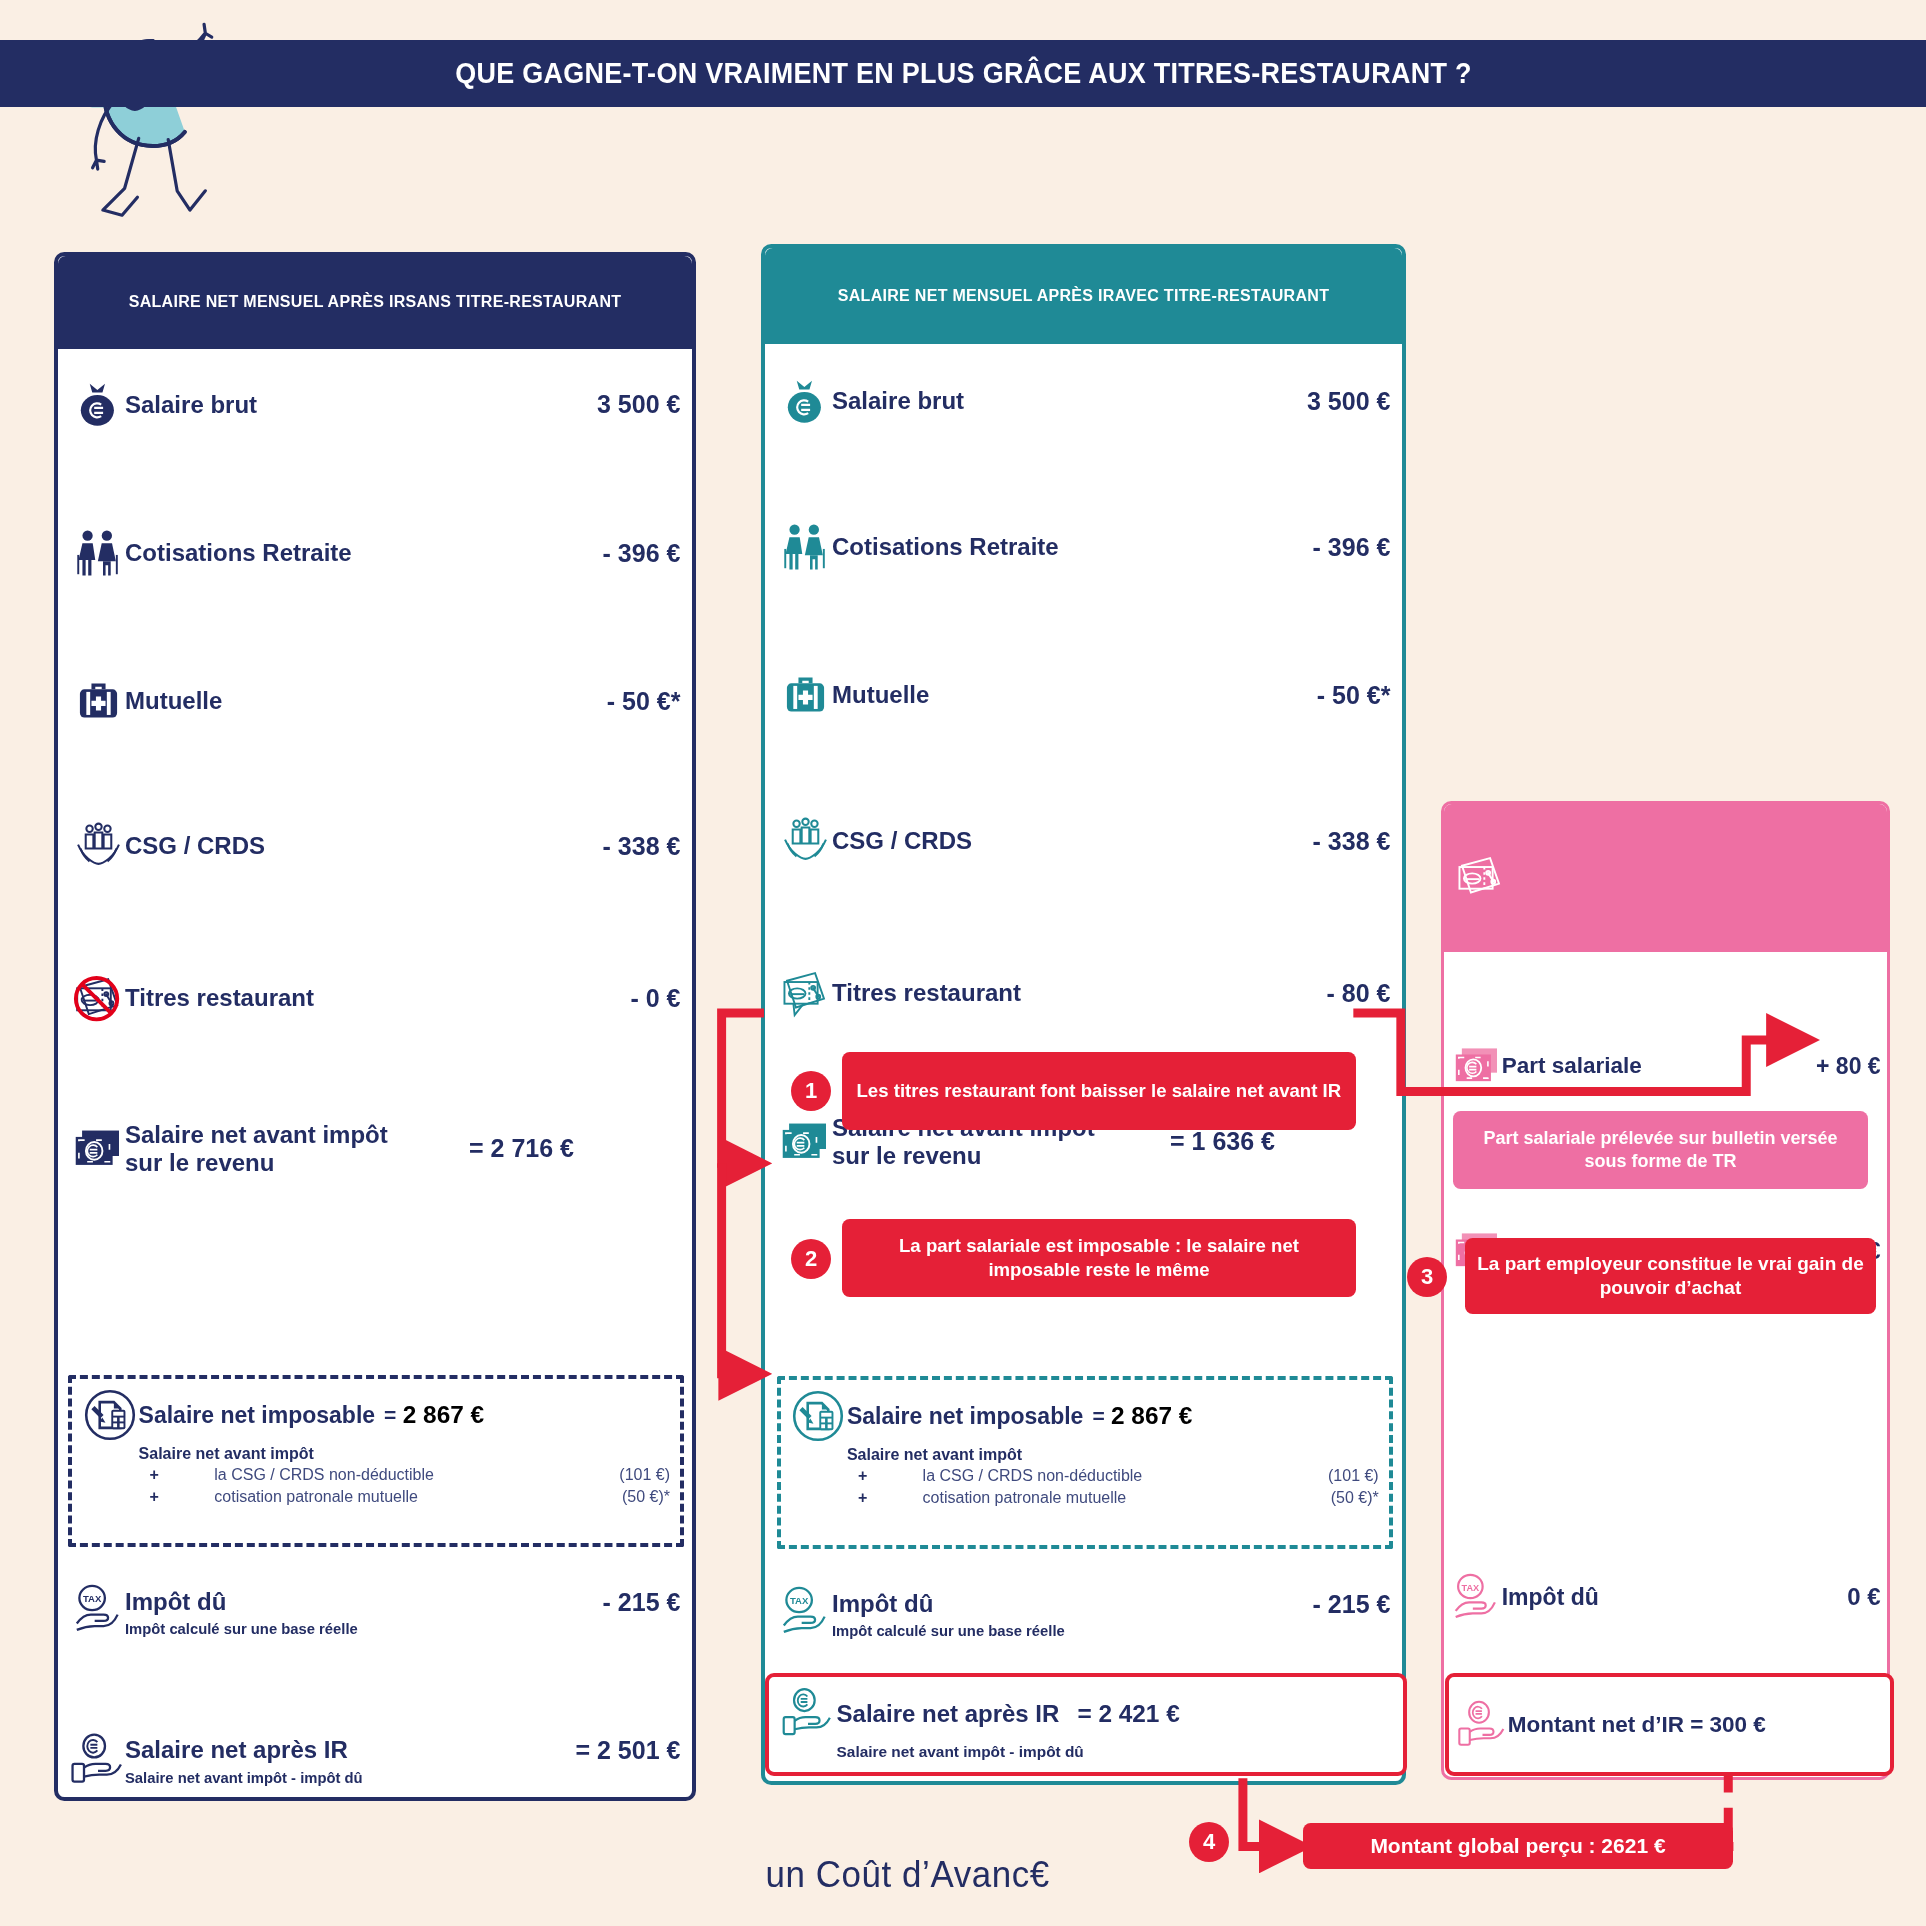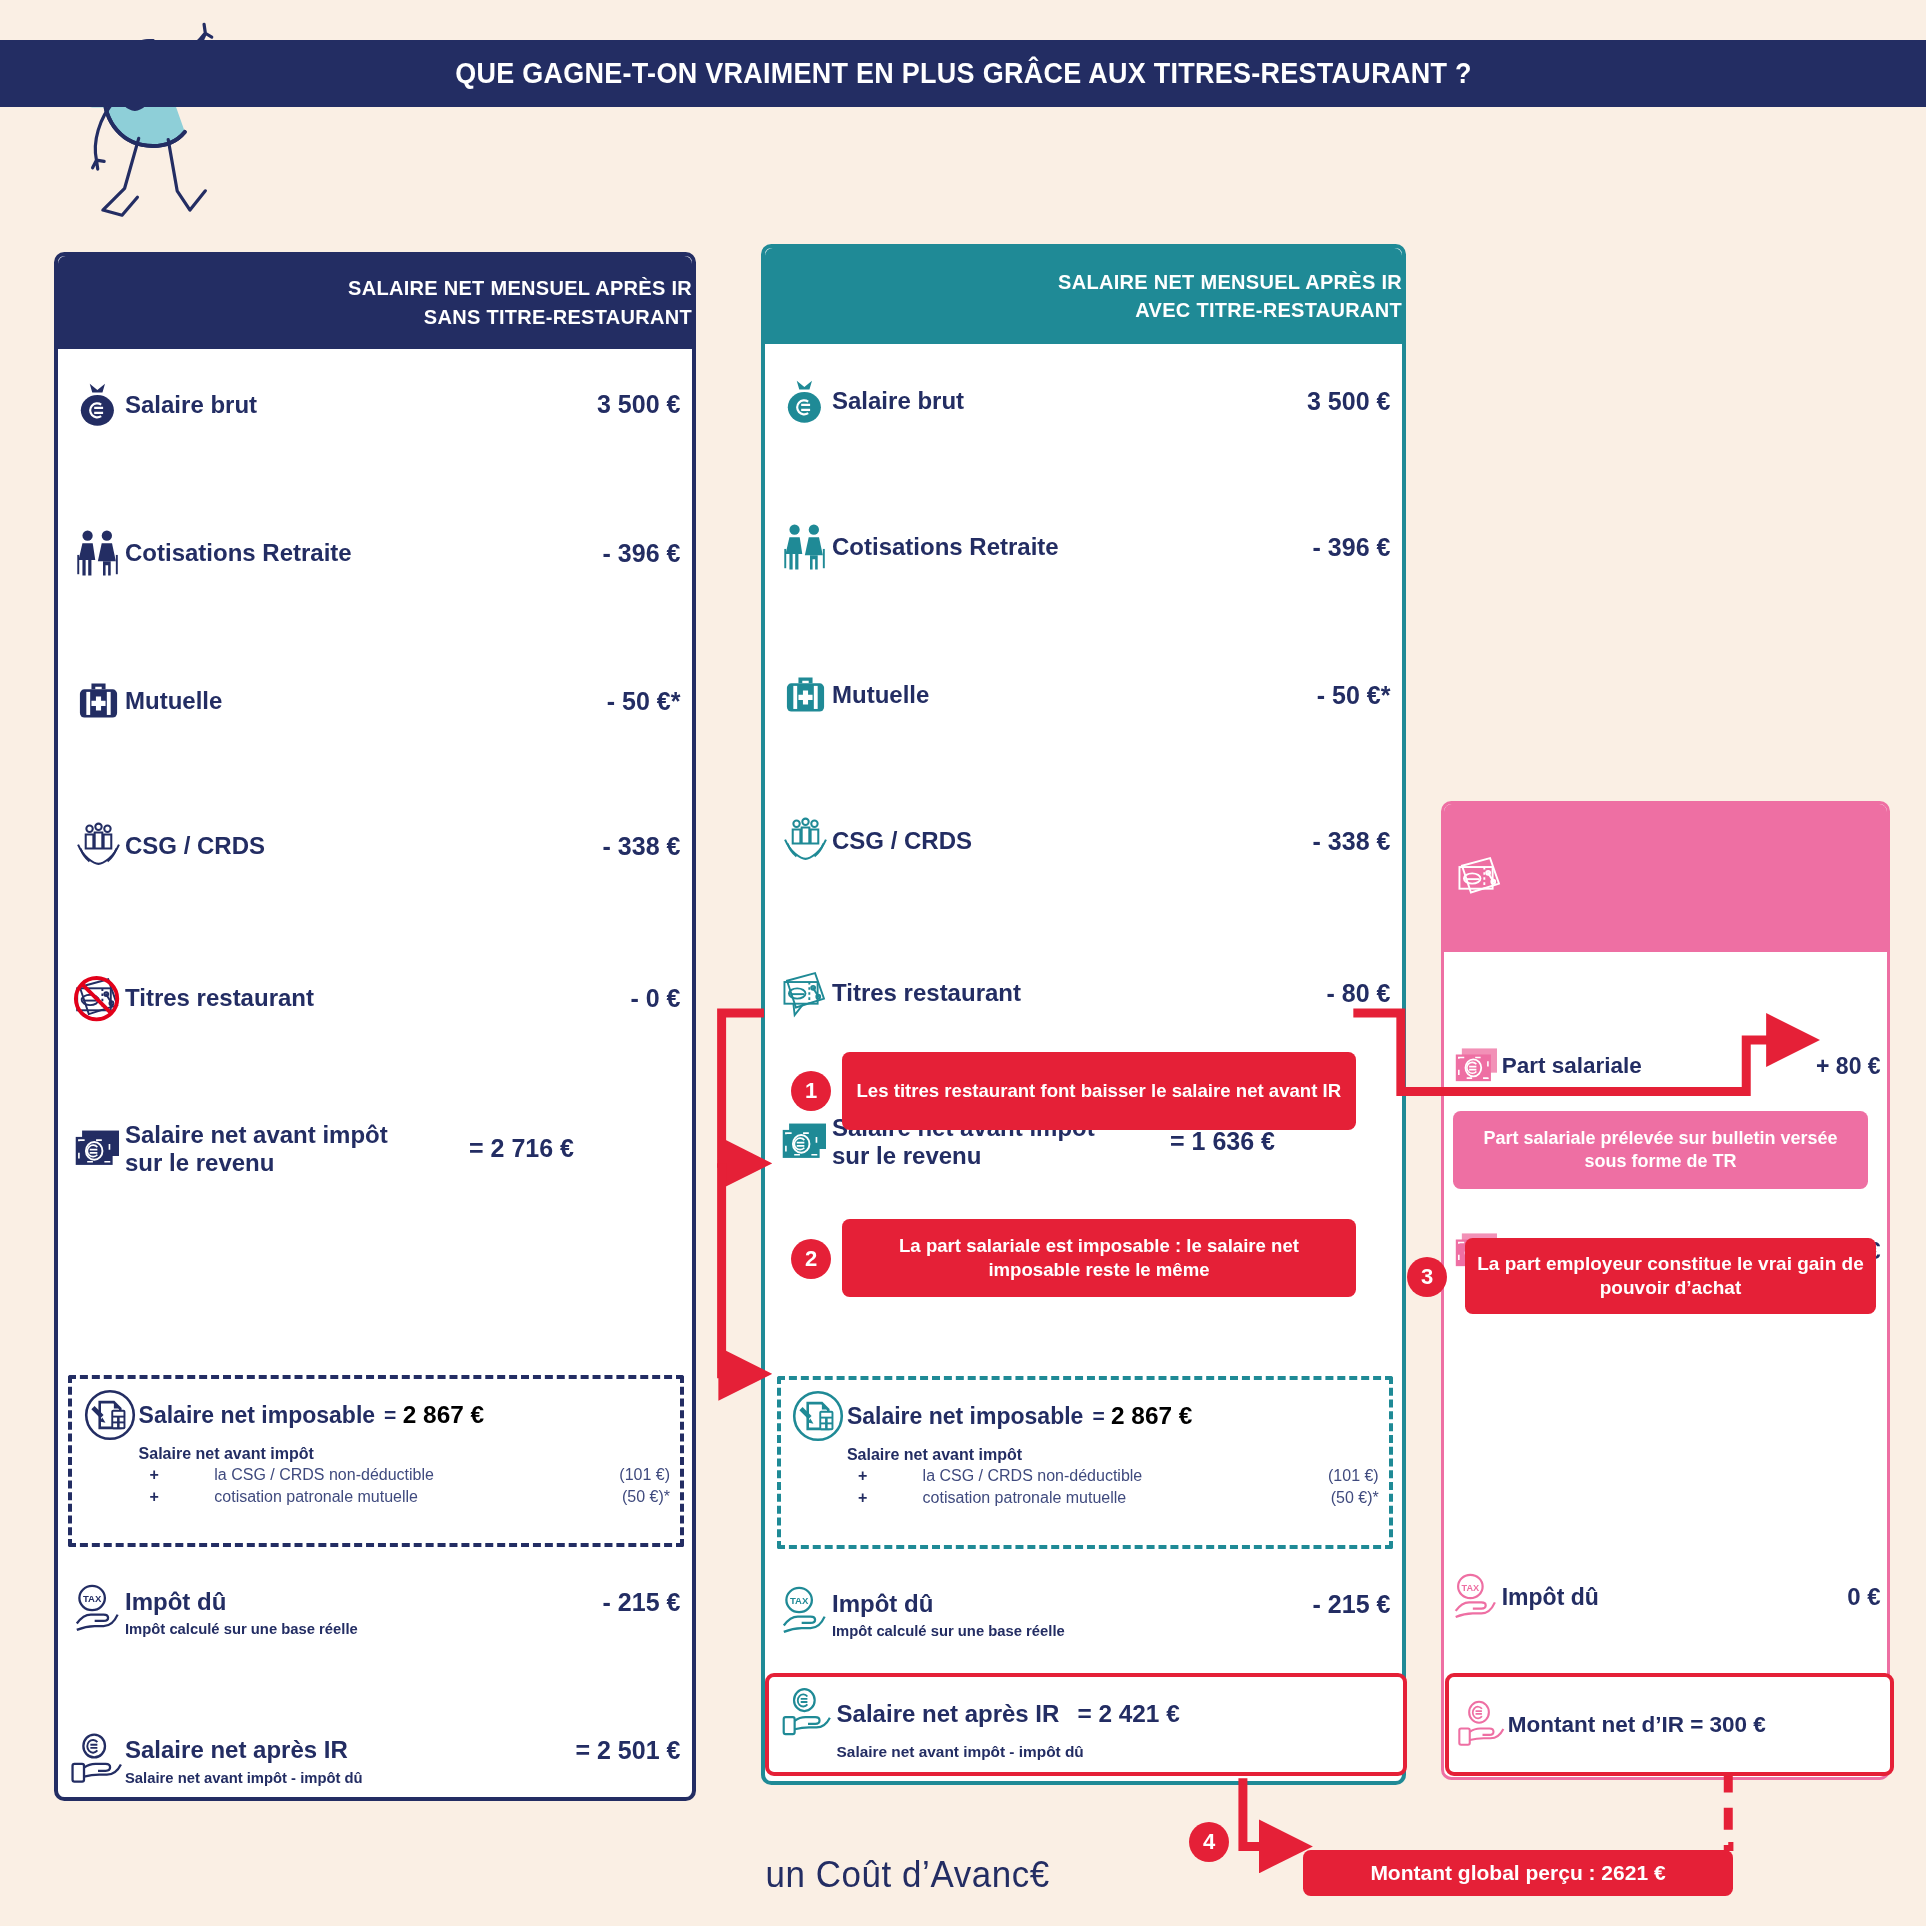"SALAIRE NET MENSUEL APRÈS IR" .col-head { align-items: flex-end -> center; flex-direction: column -> row; font-size: 20px -> 16px }
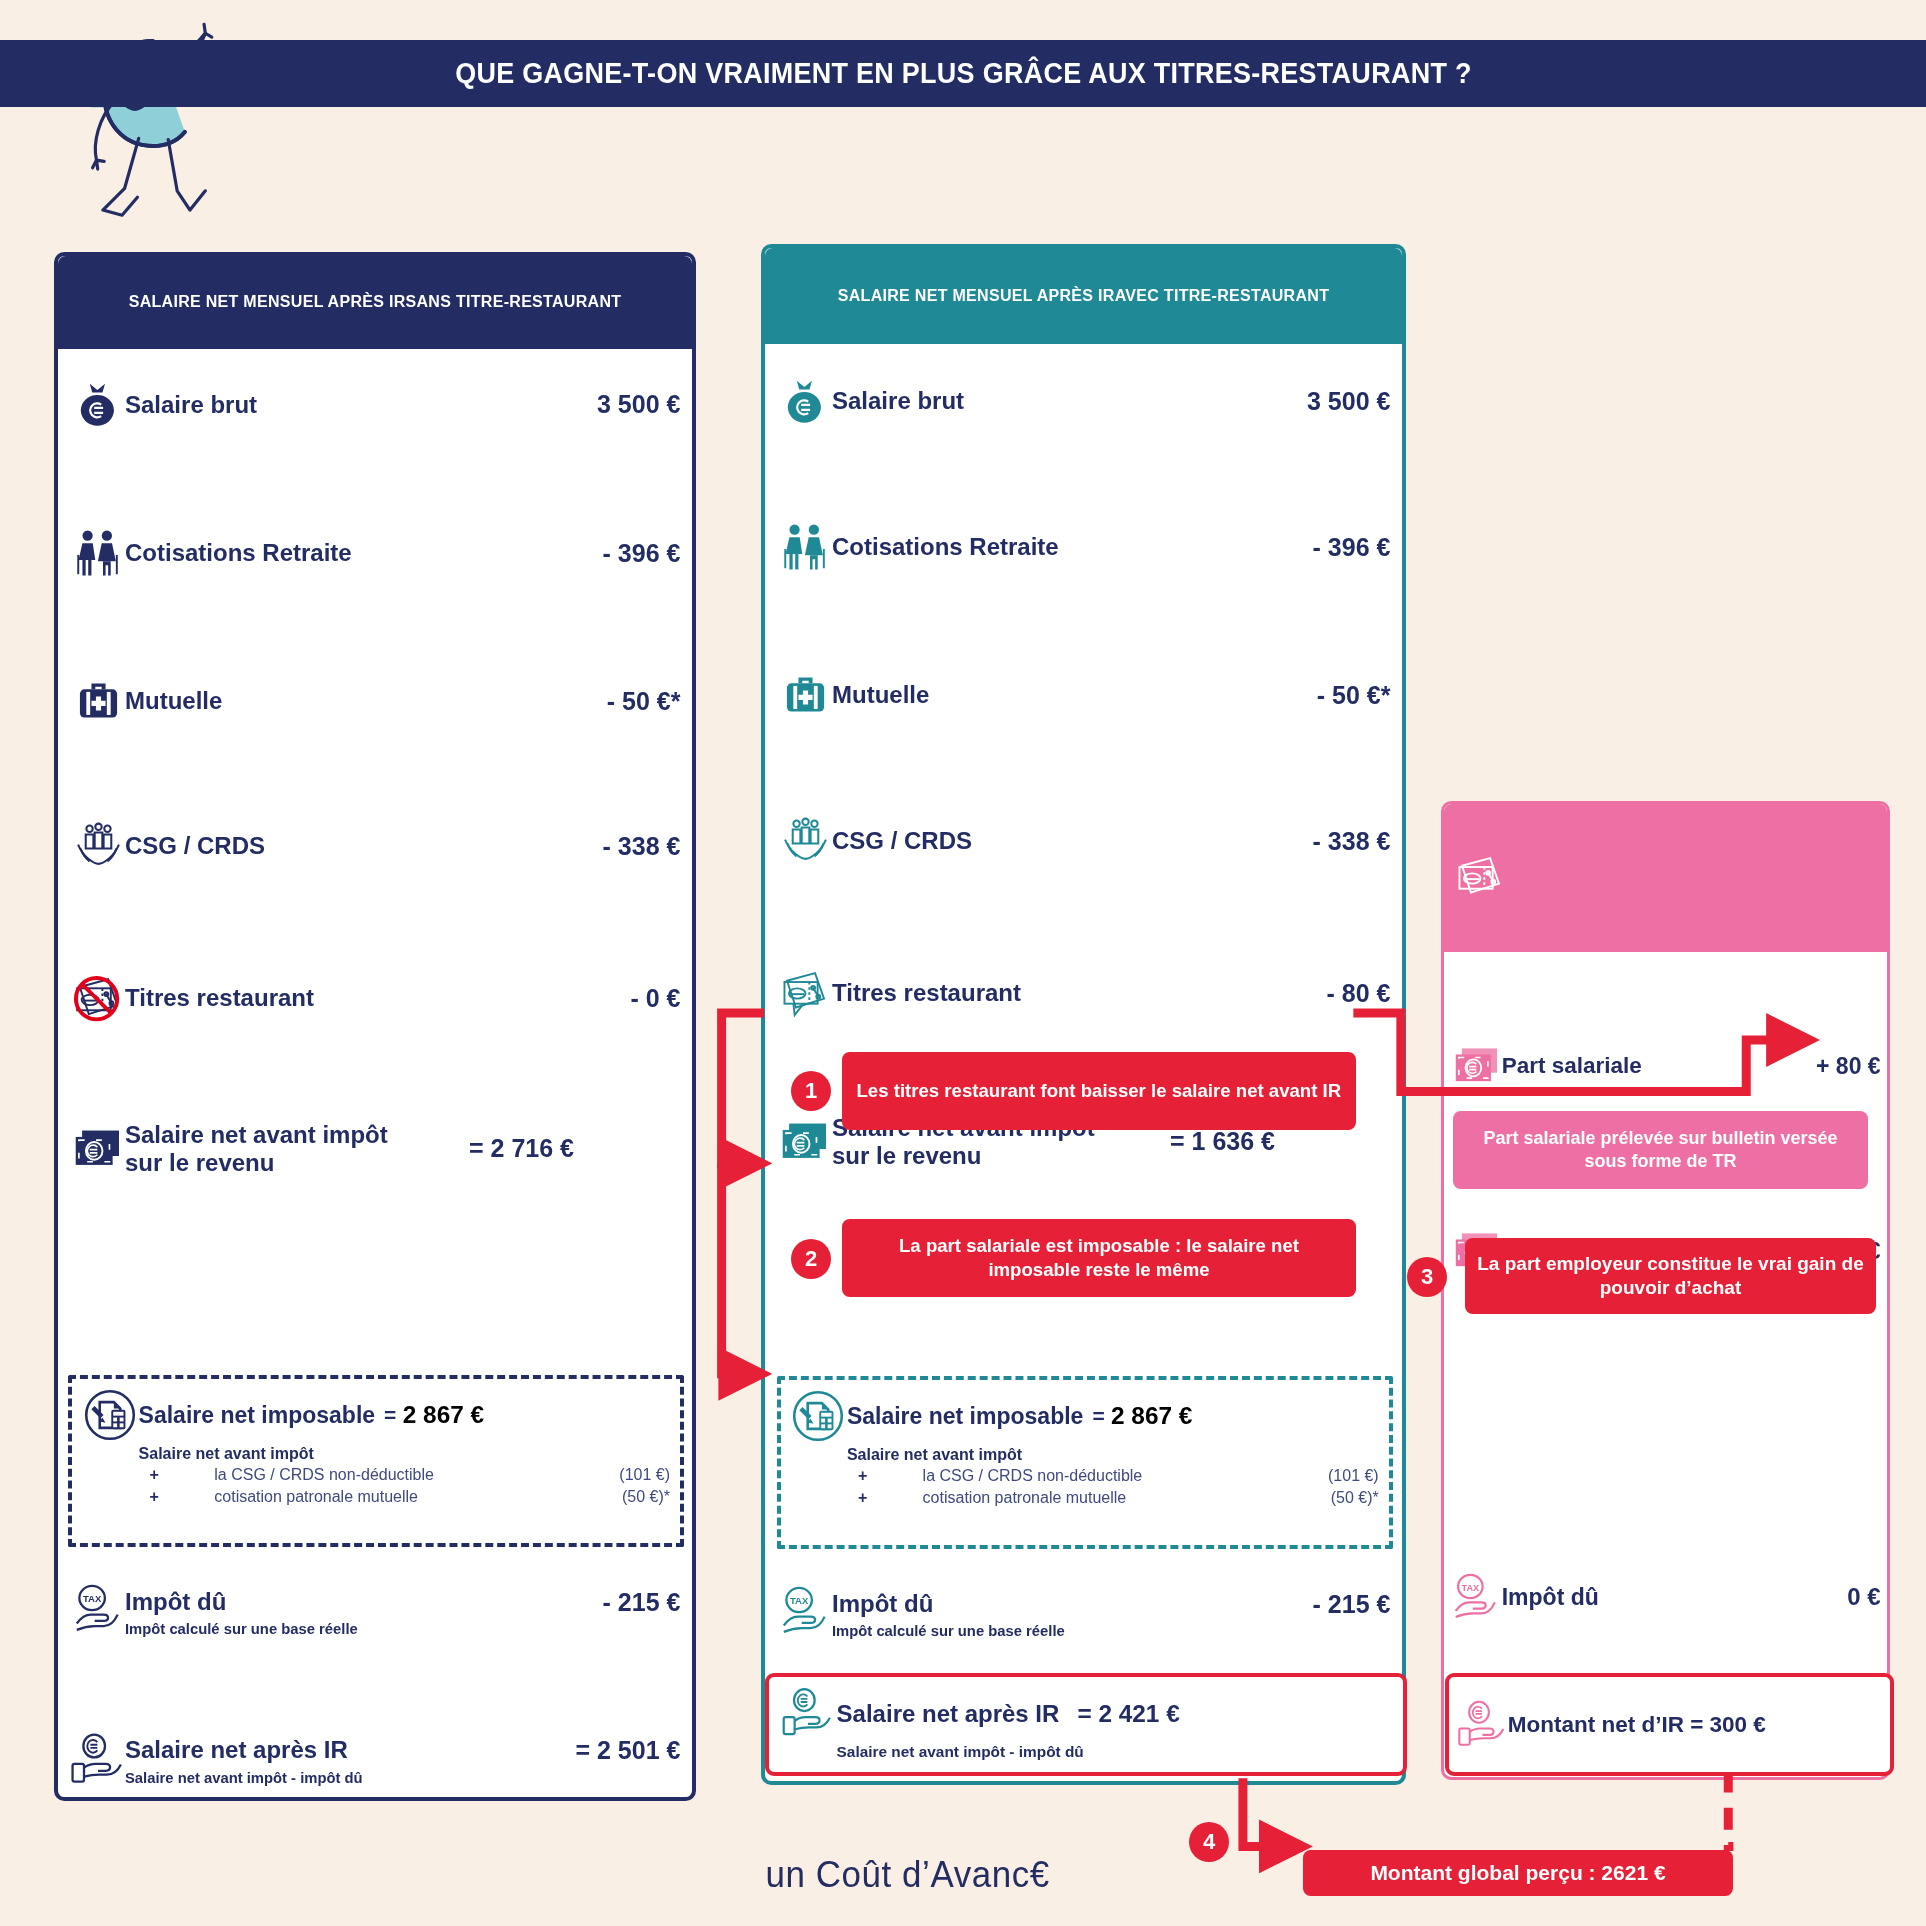"Montant global perçu : 2621" div.globalbox { margin-top: 27px -> none }
